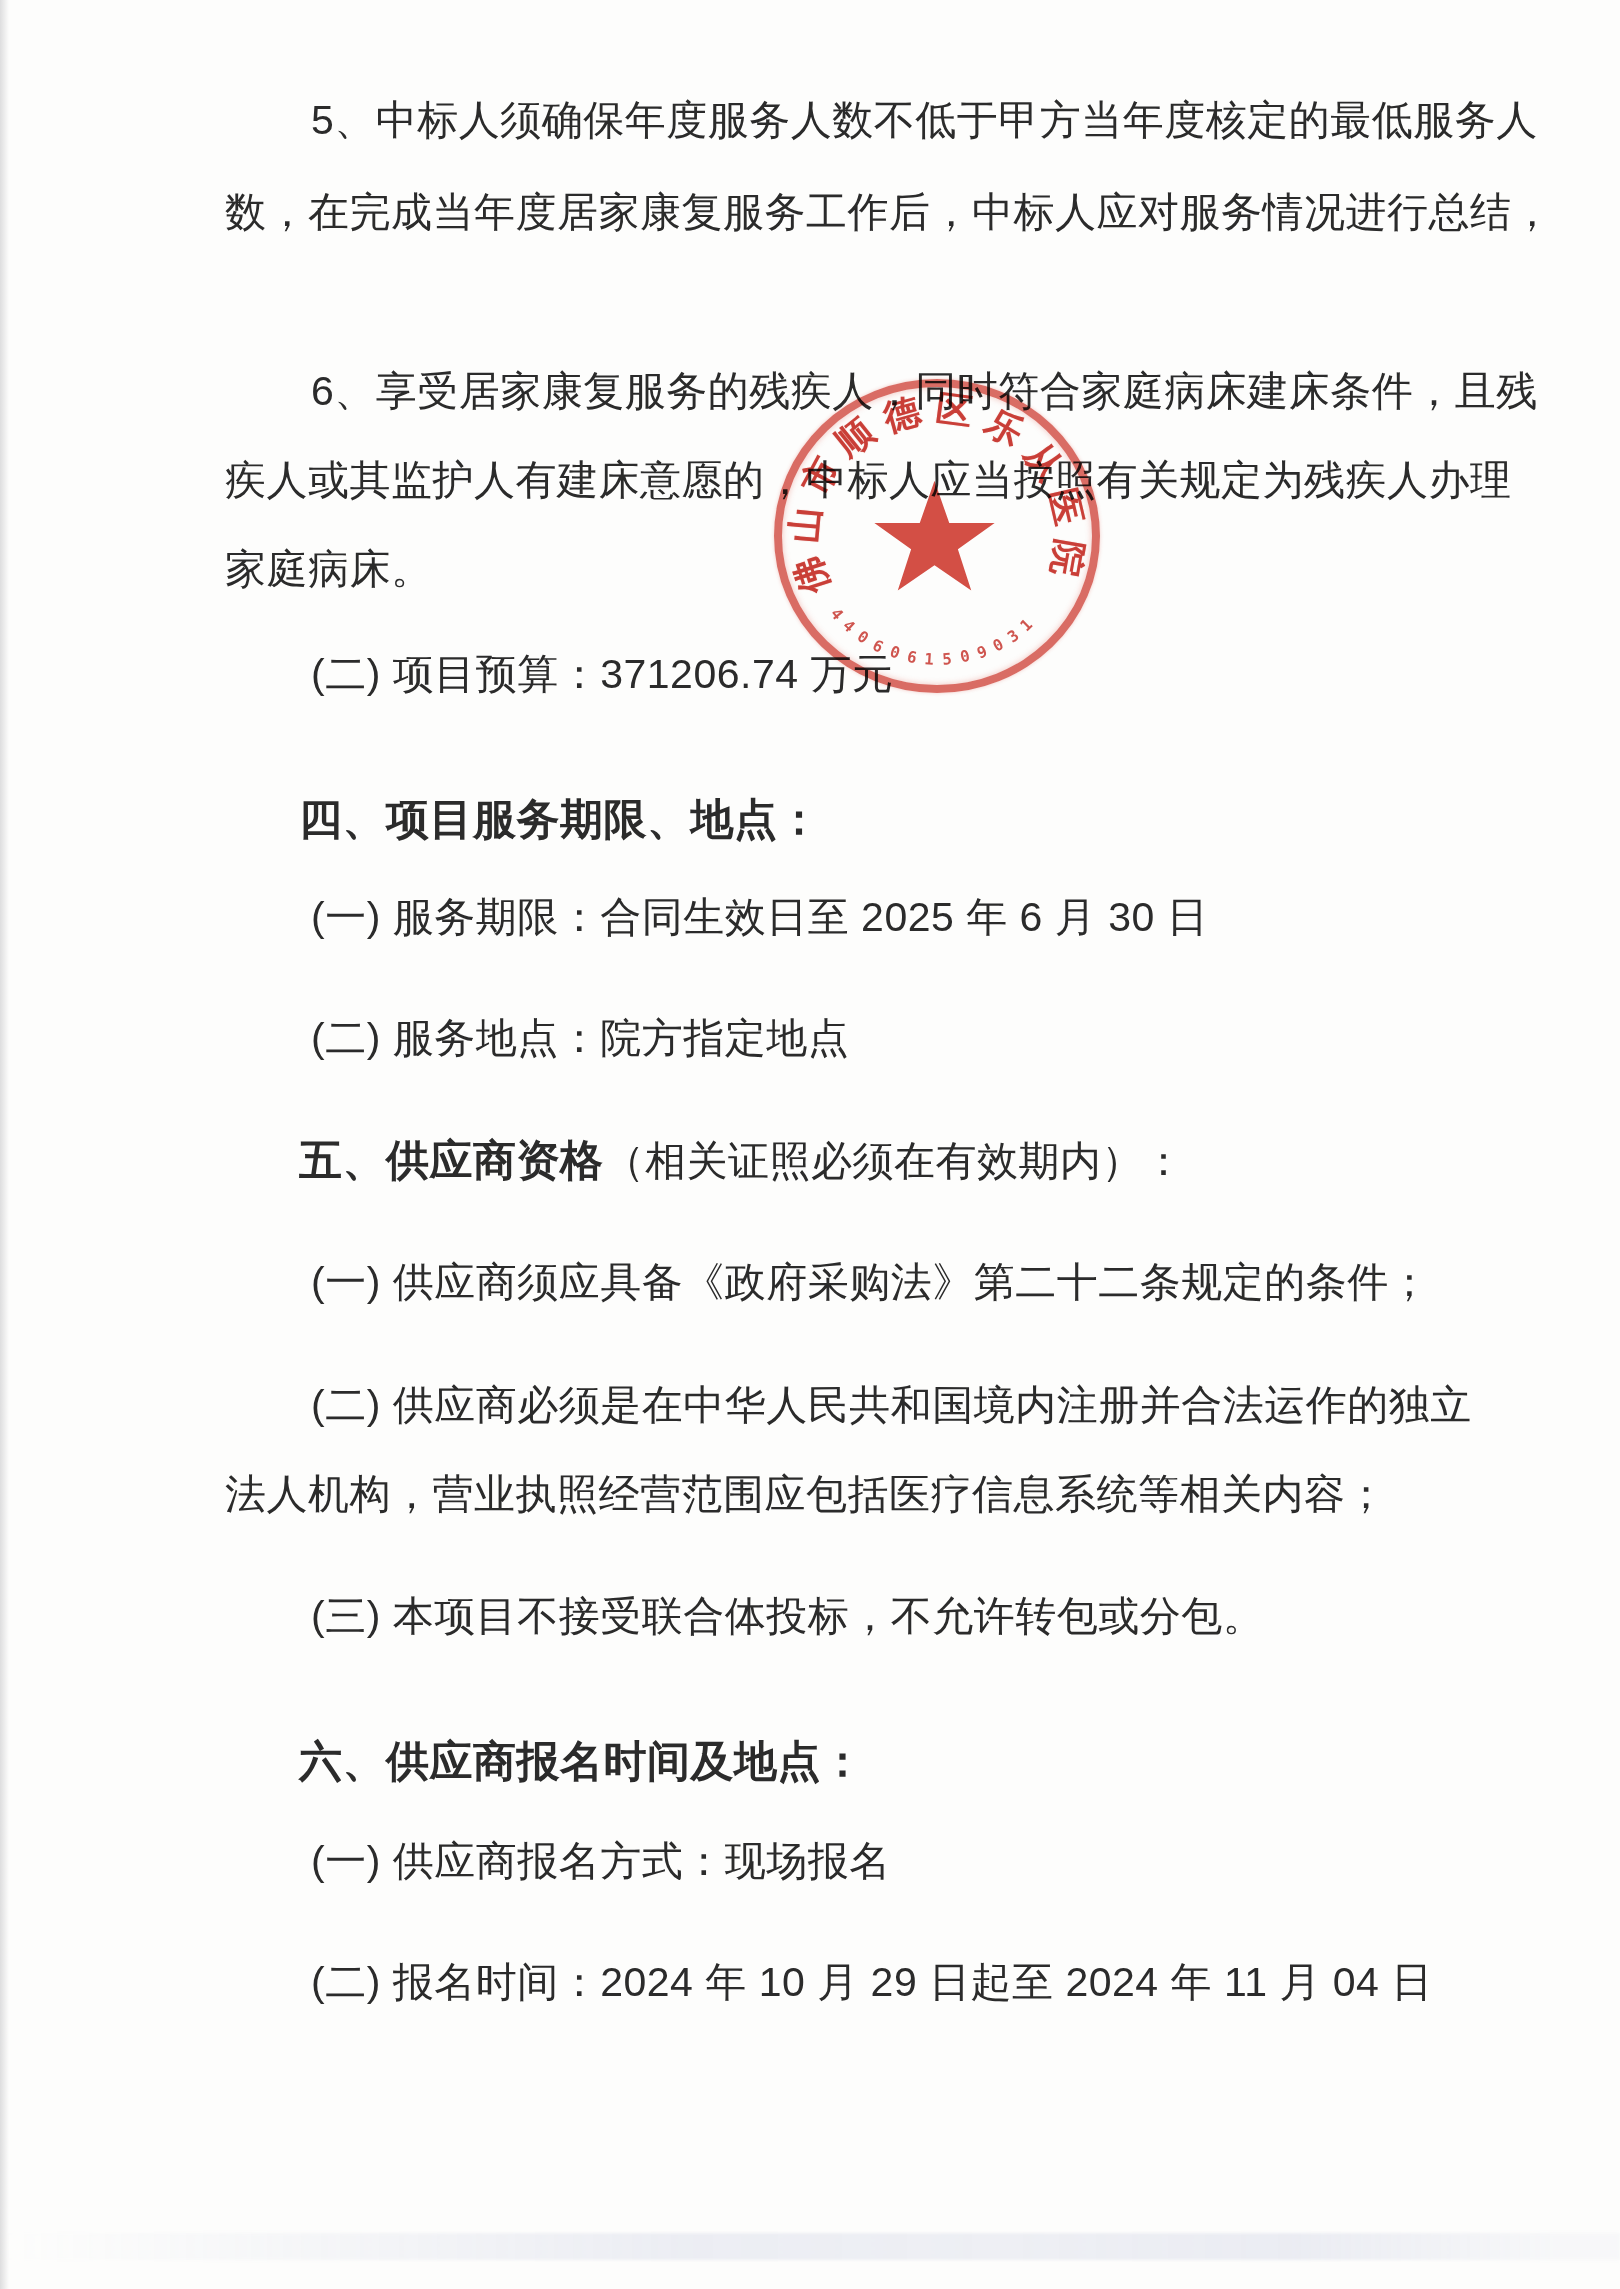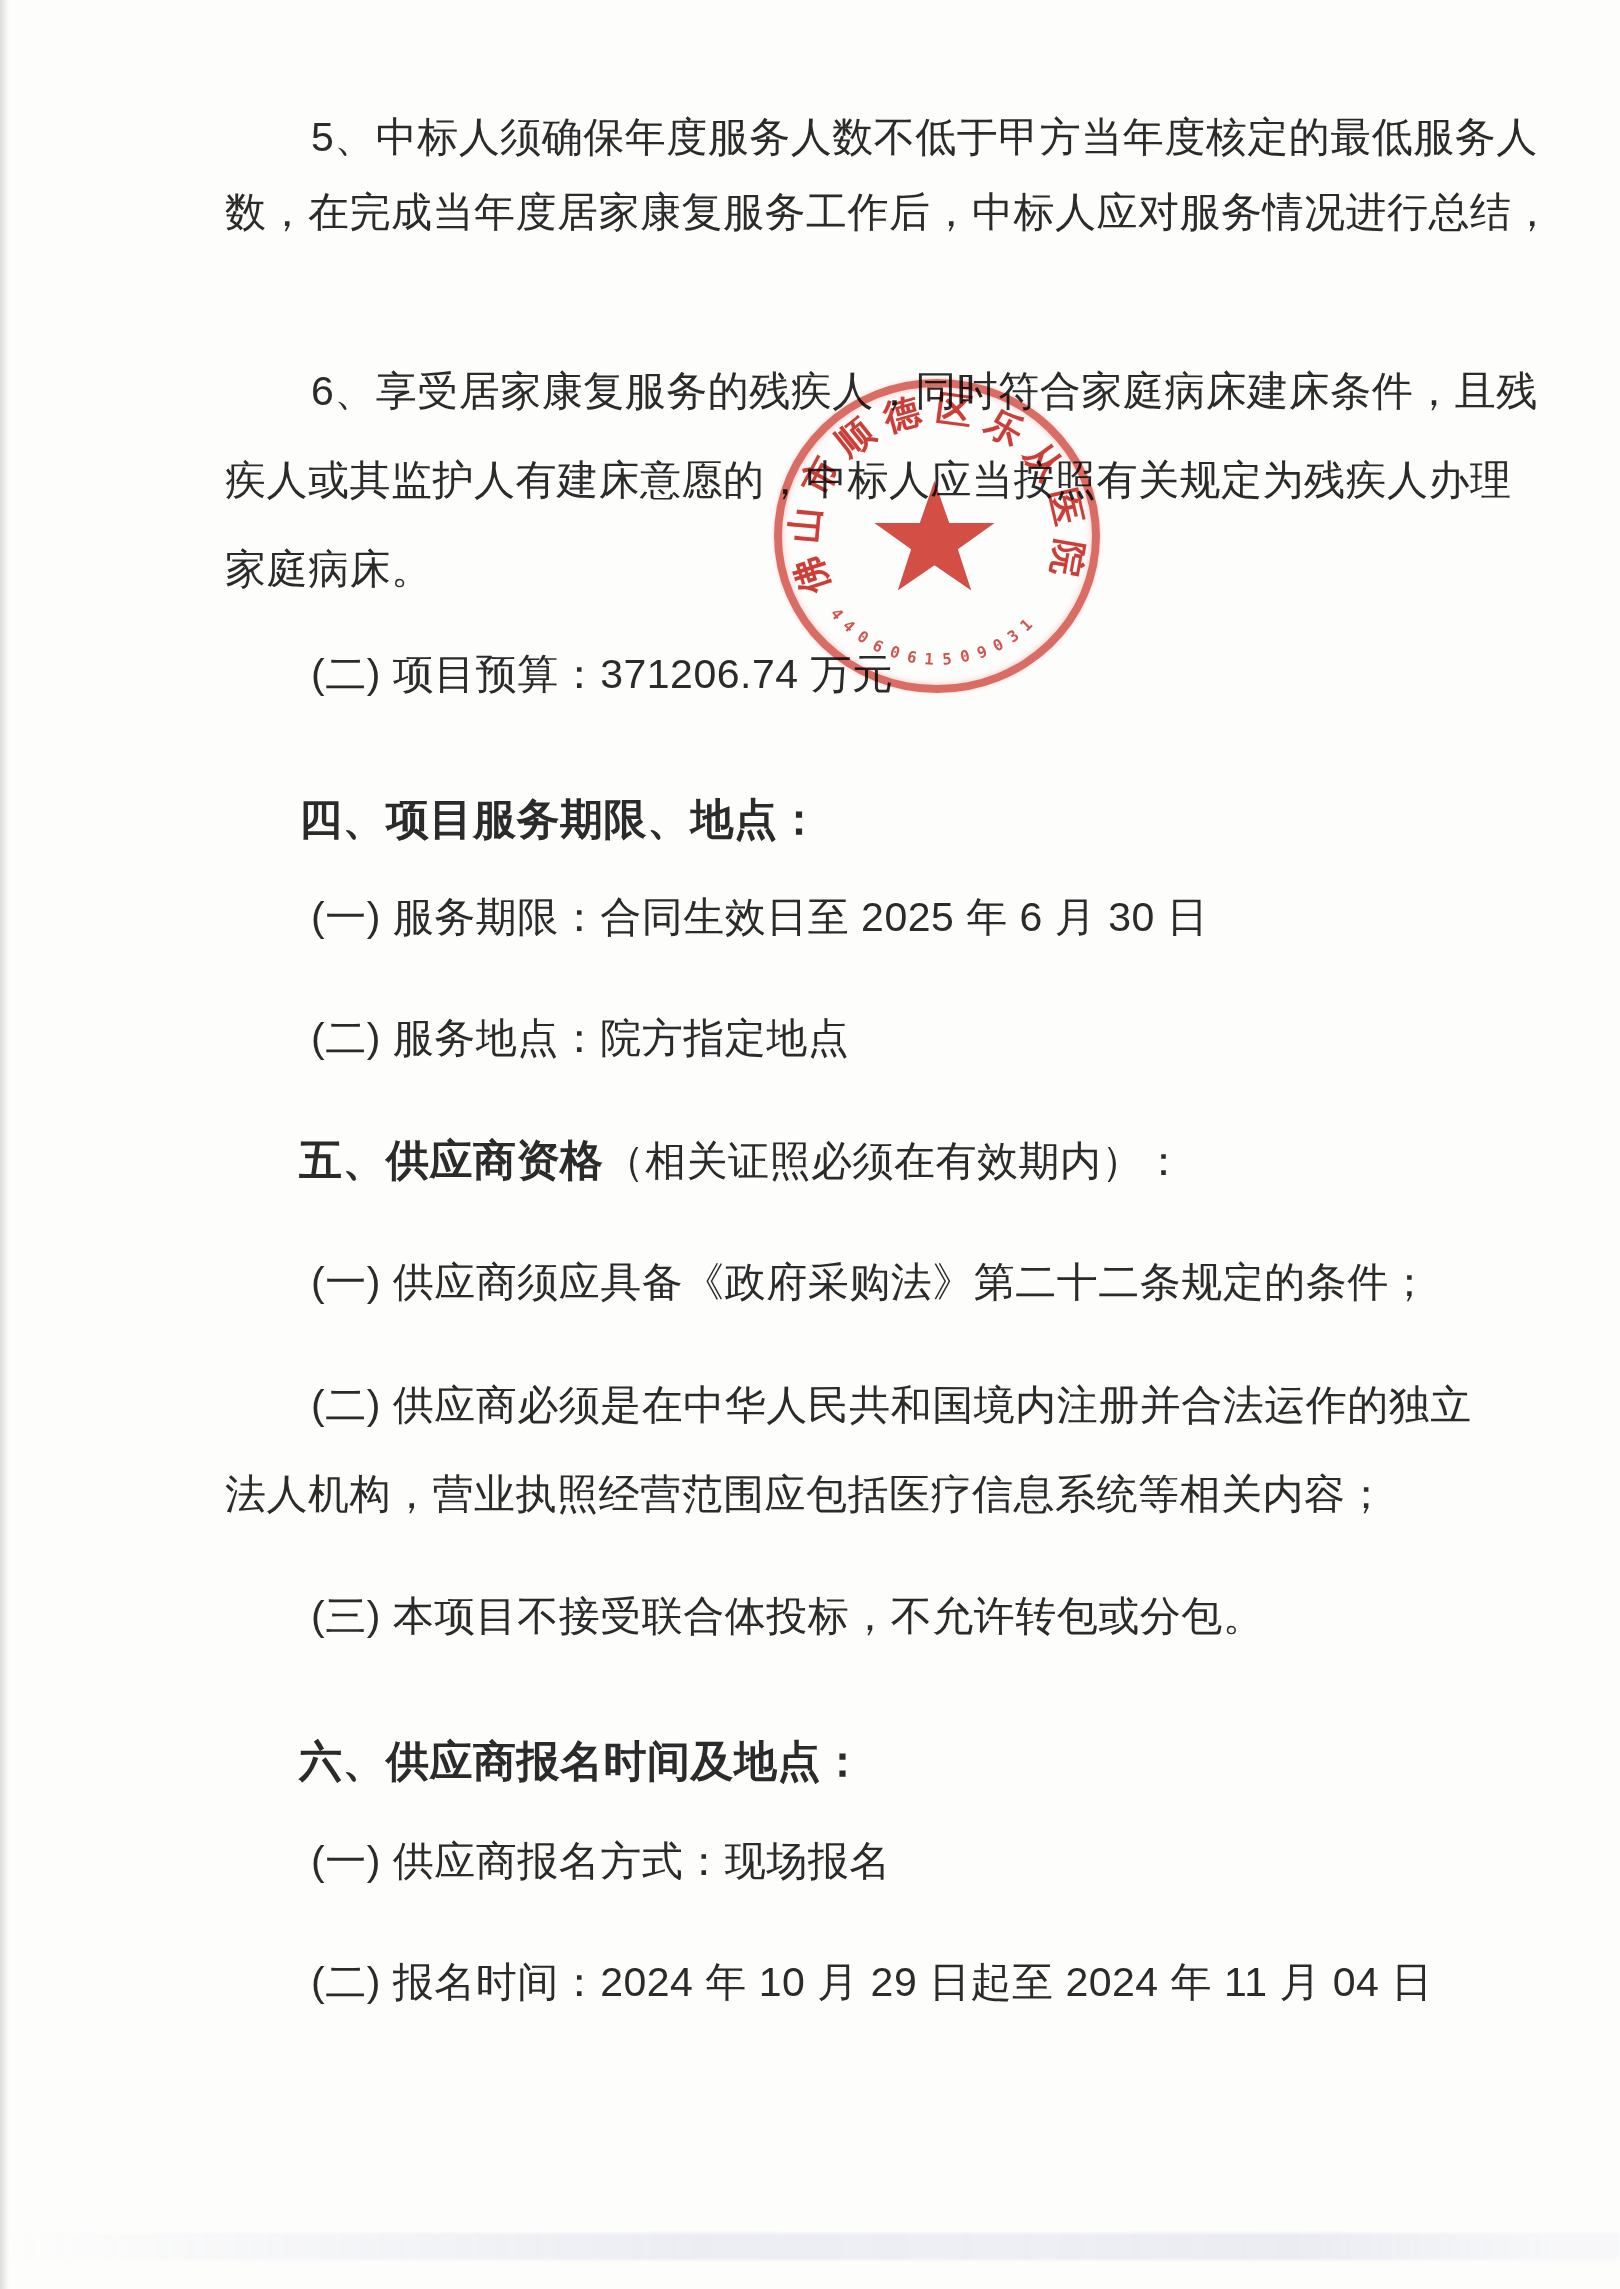"5、中标人须确保年度服务人数不低于甲方当年度核定的最低服务人" .y1 { top: 112px -> 95px }
